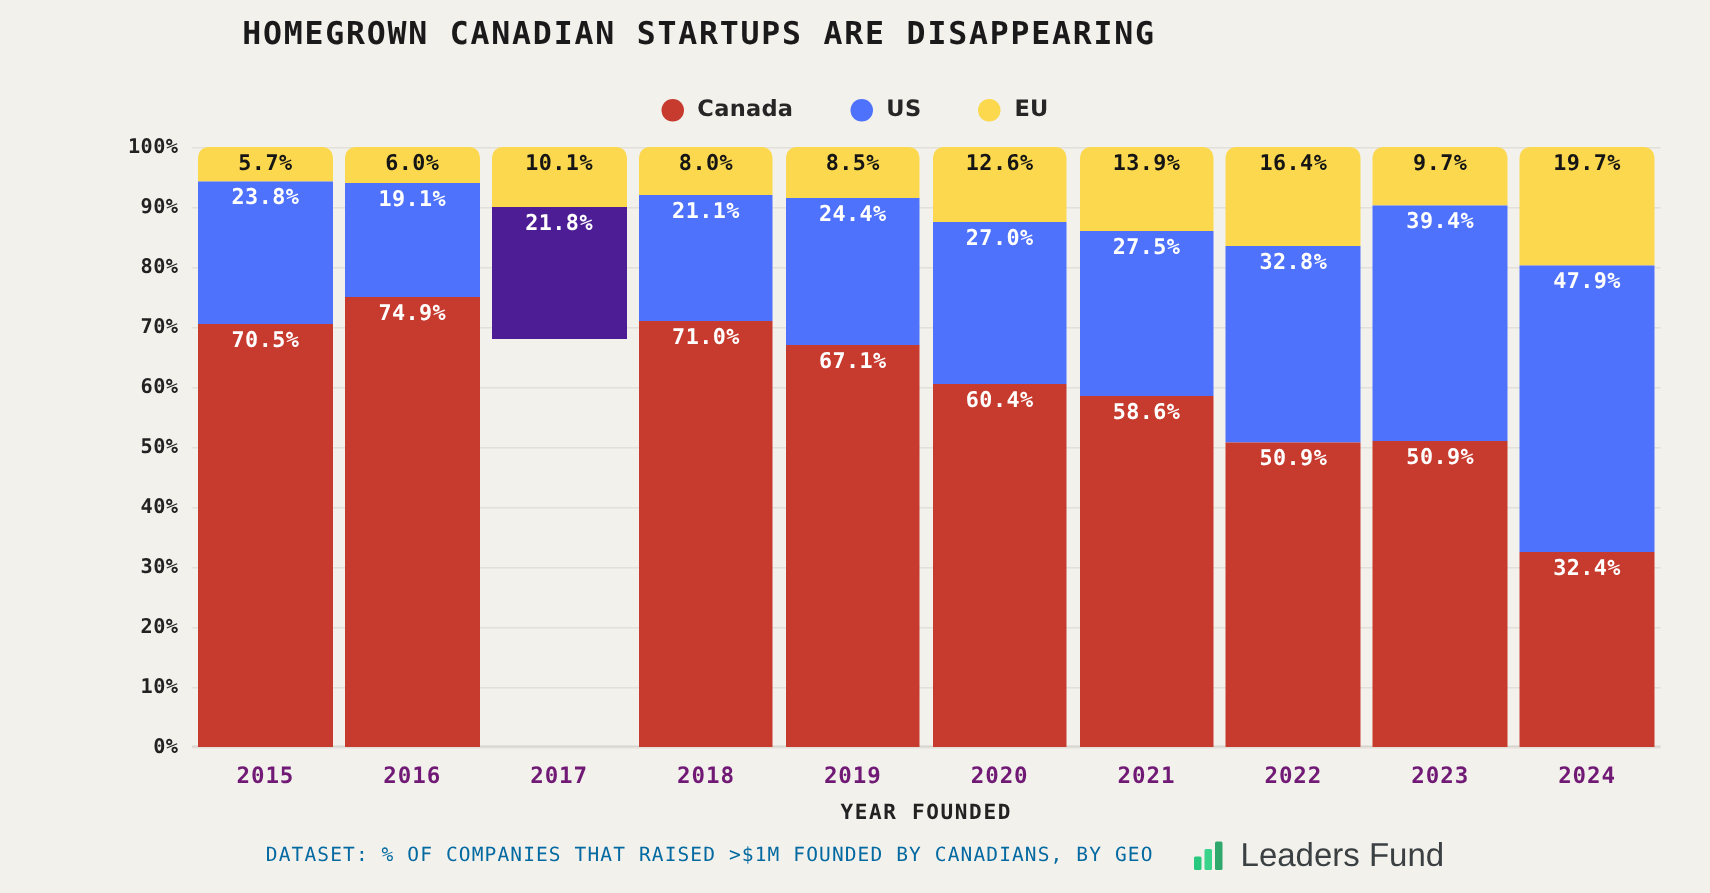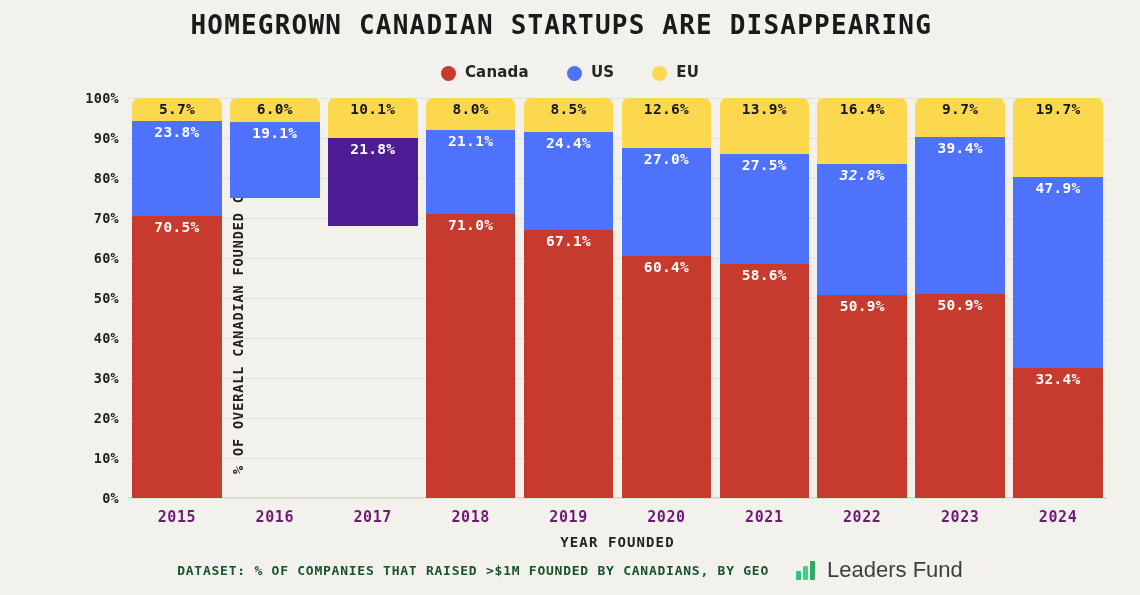"HOMEGROWN CANADIAN STARTUPS ARE" #chart-title { font-size: 26px -> 21px; text-align: right -> center }
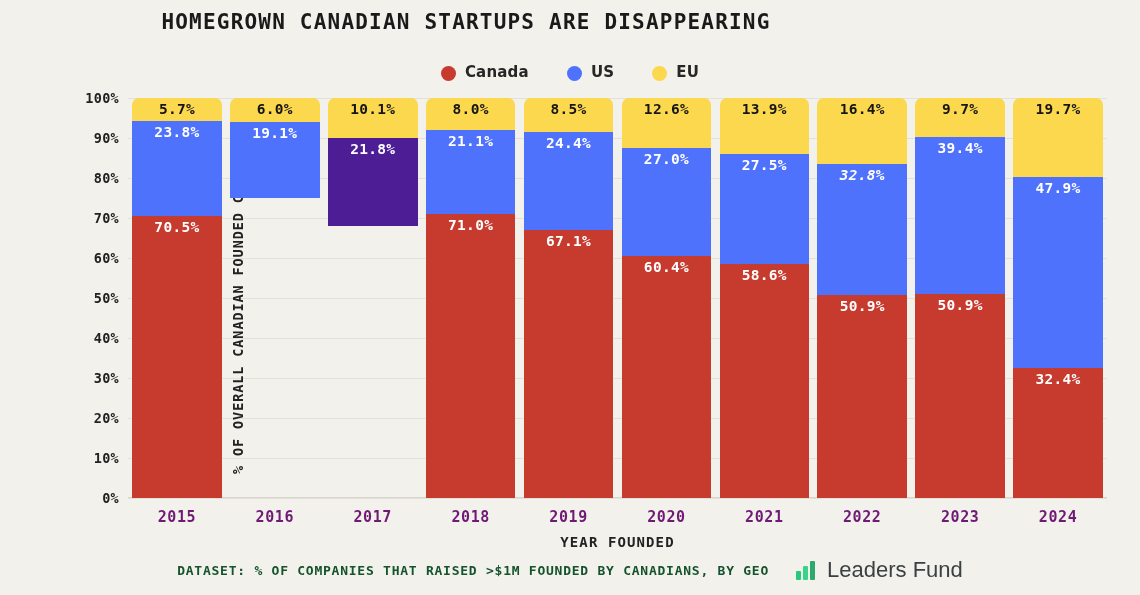"32.8%" div.seg { font-style: italic -> none }
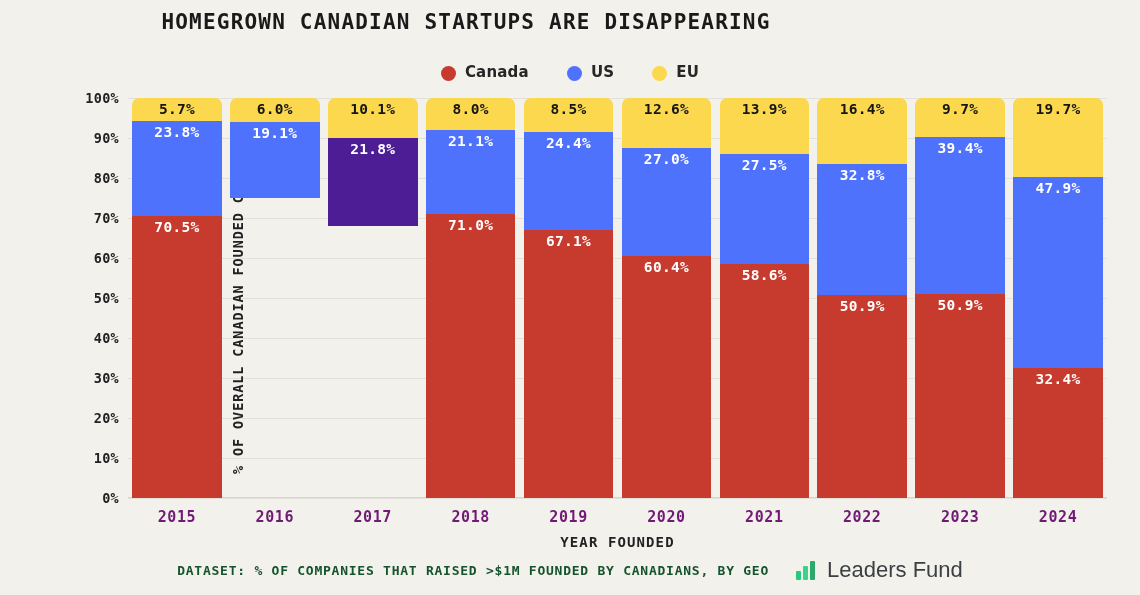"74.9%" div.seg { html: none -> <div> <div>74.9%</div> </div> }
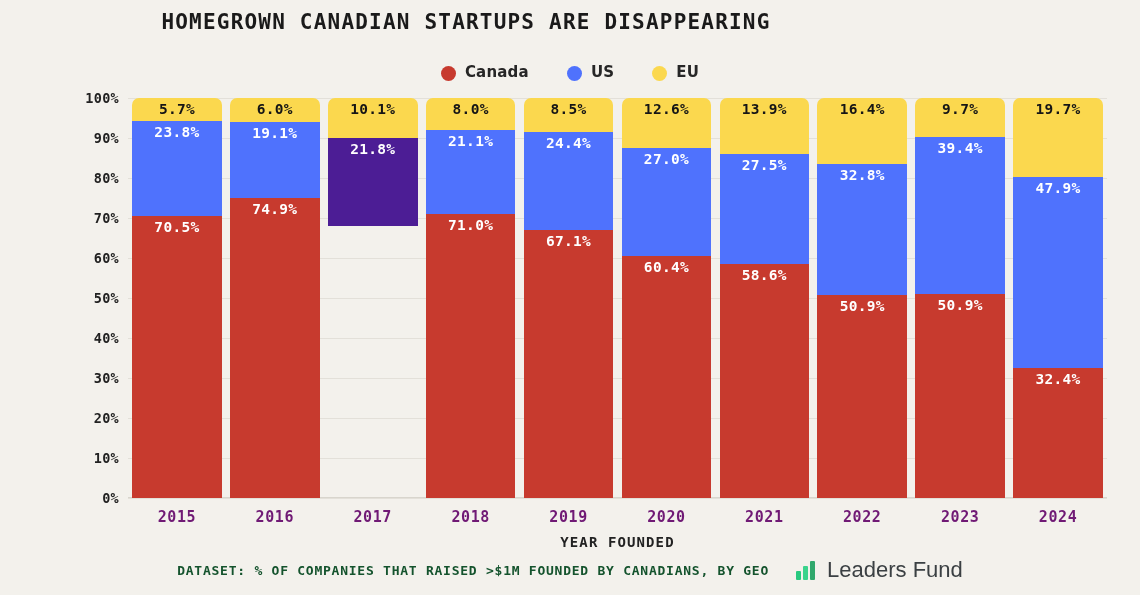"DATASET: % OF COMPANIES THAT" #footer-caption { color: #14532d -> #0369a1; font-weight: bold -> normal }
